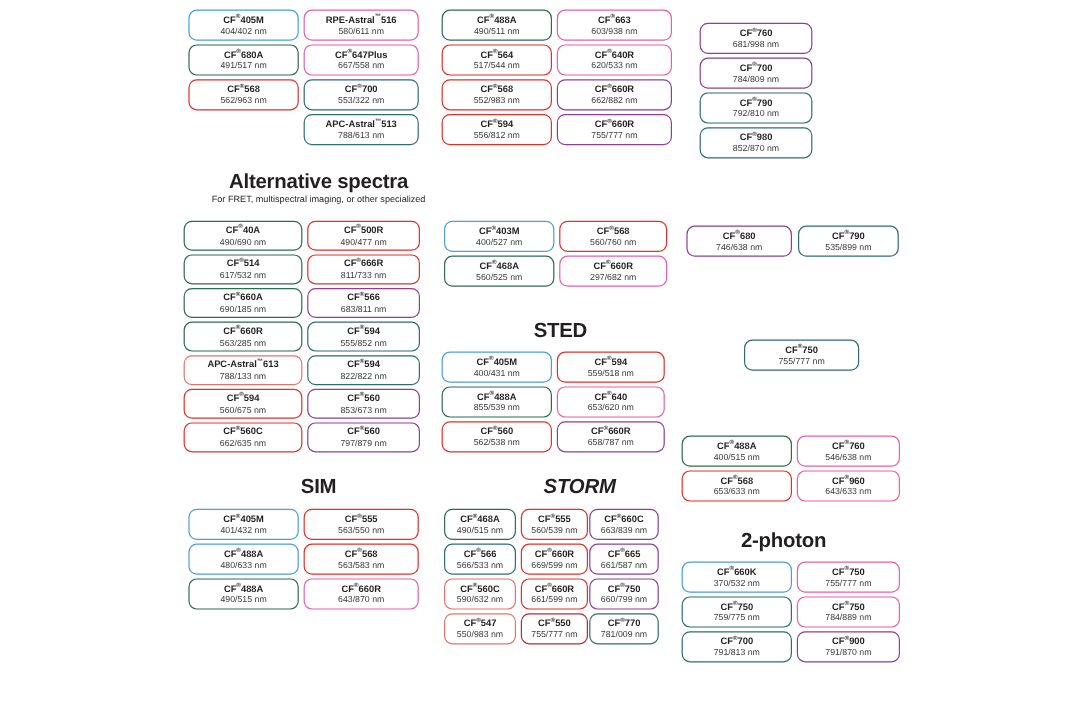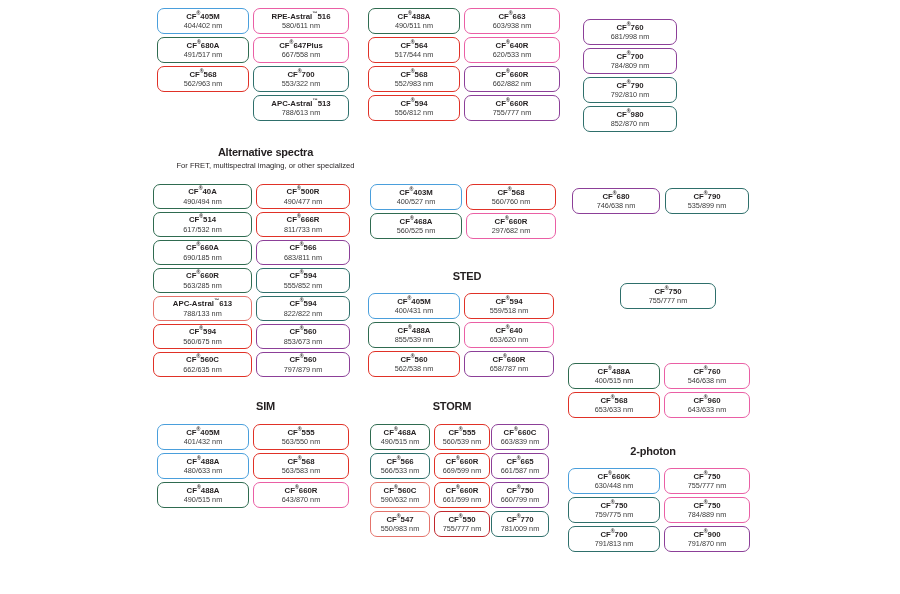"Alternative spectra" .sec-title { font-size: 11px -> 17px }
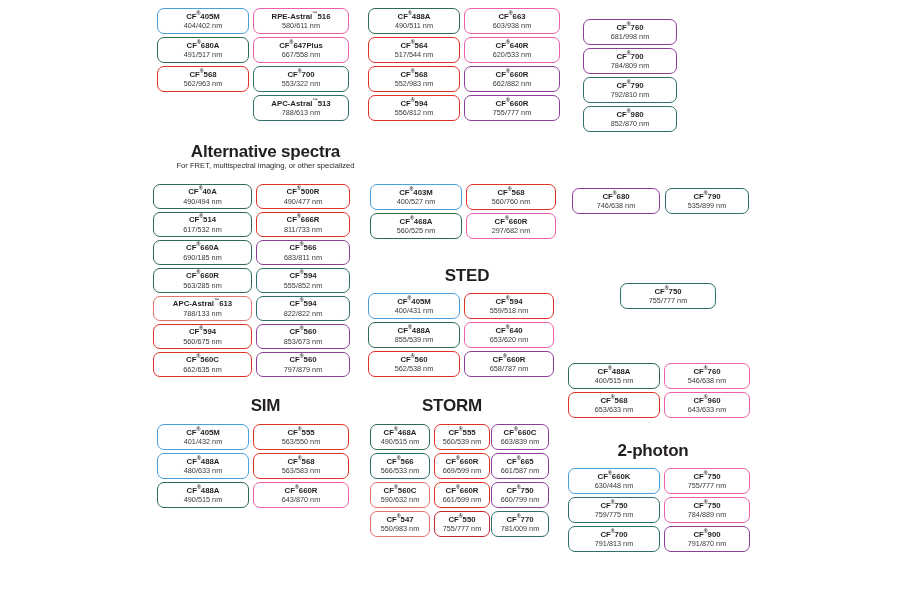"490/494 nm" div.nm-spec { text: 490/494 -> 490/690 }
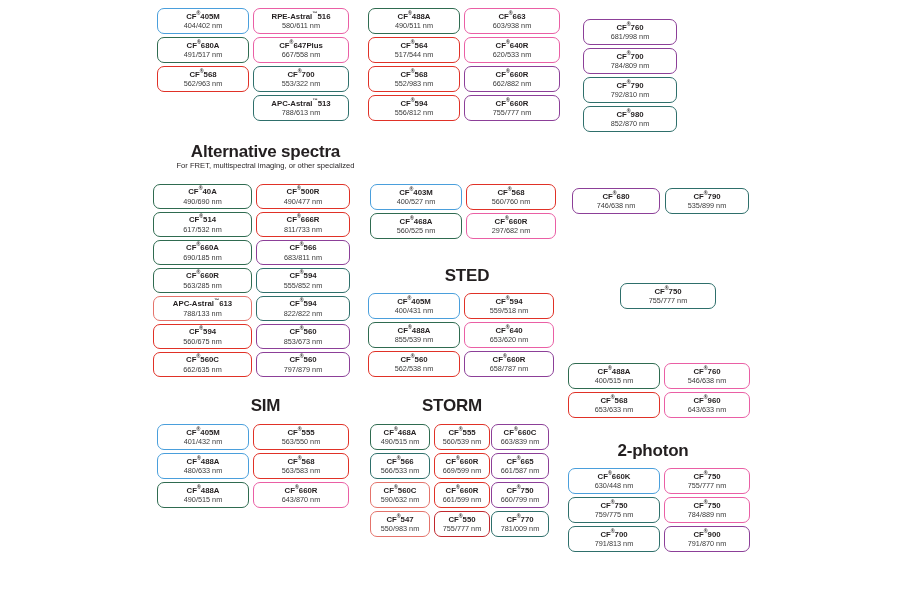"STORM" div.block { font-style: none -> italic; left: 357px -> 388px }
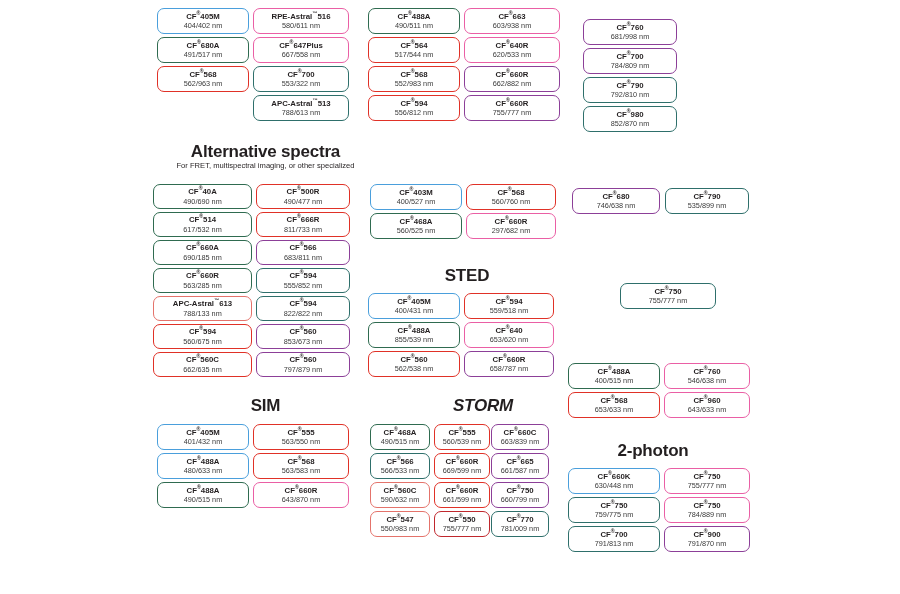"630/448 nm" div.nm-spec { text: 630/448 -> 370/532 }
